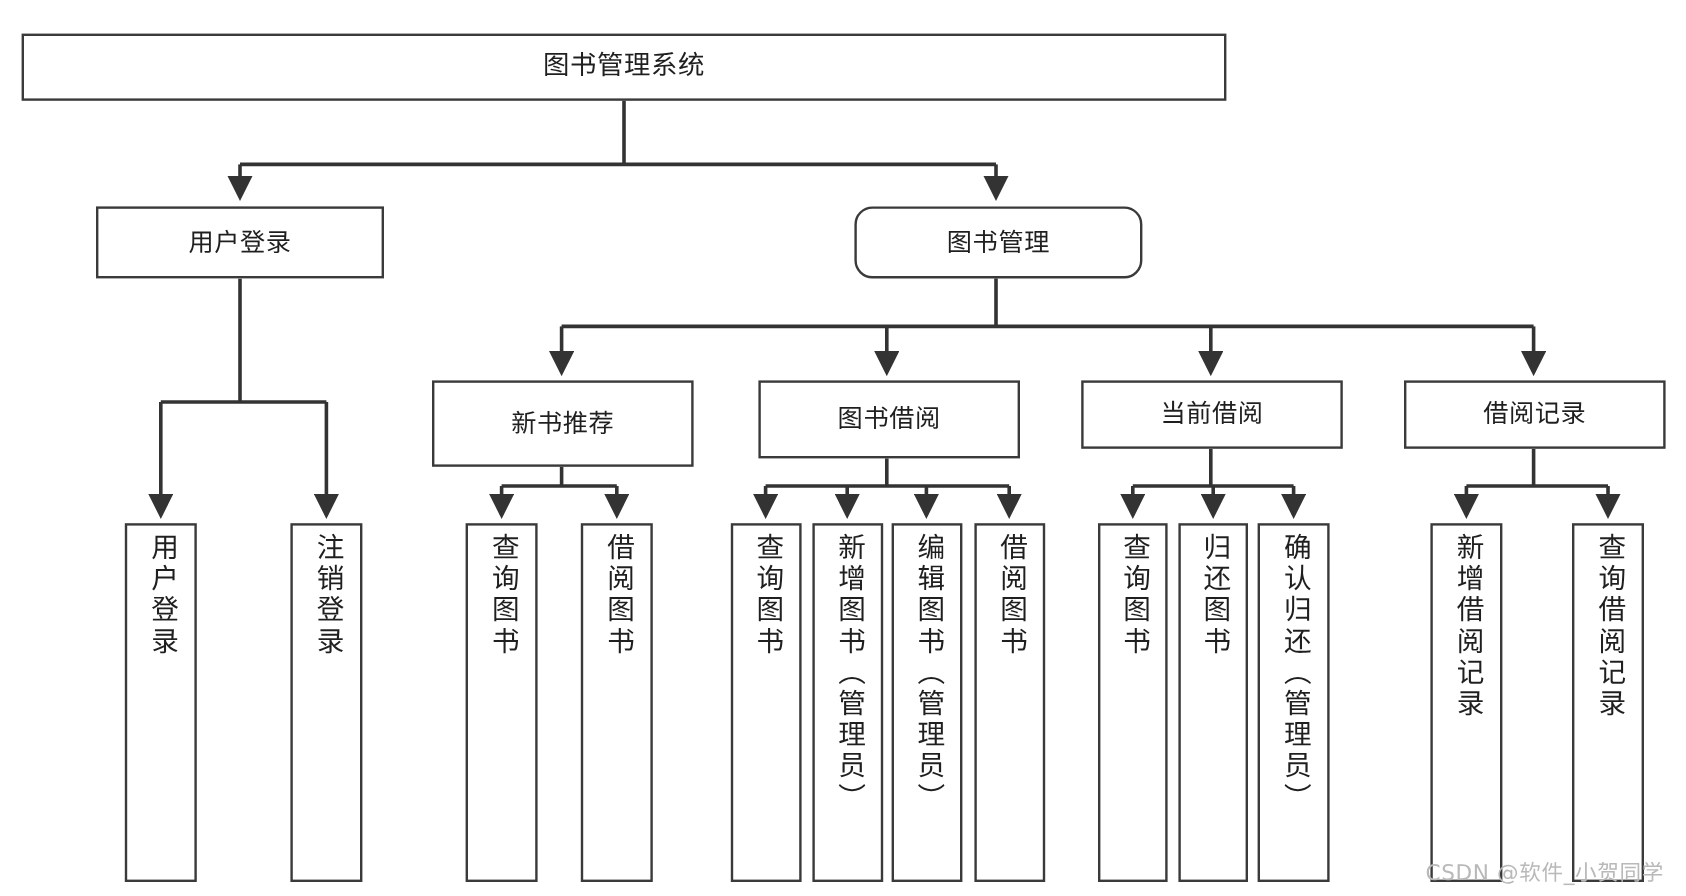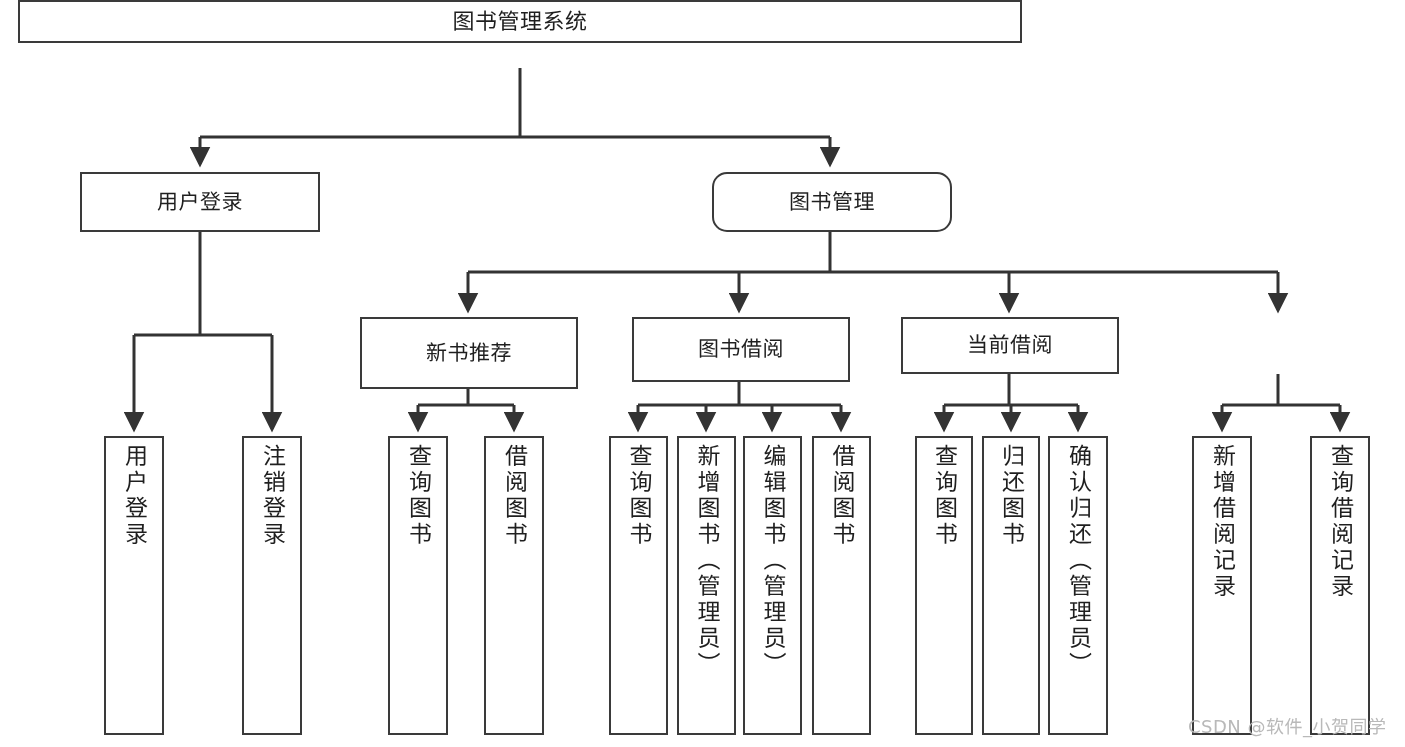"图书管理系统" div.node { height: 43px -> 56px; top: 0 -> 28px }
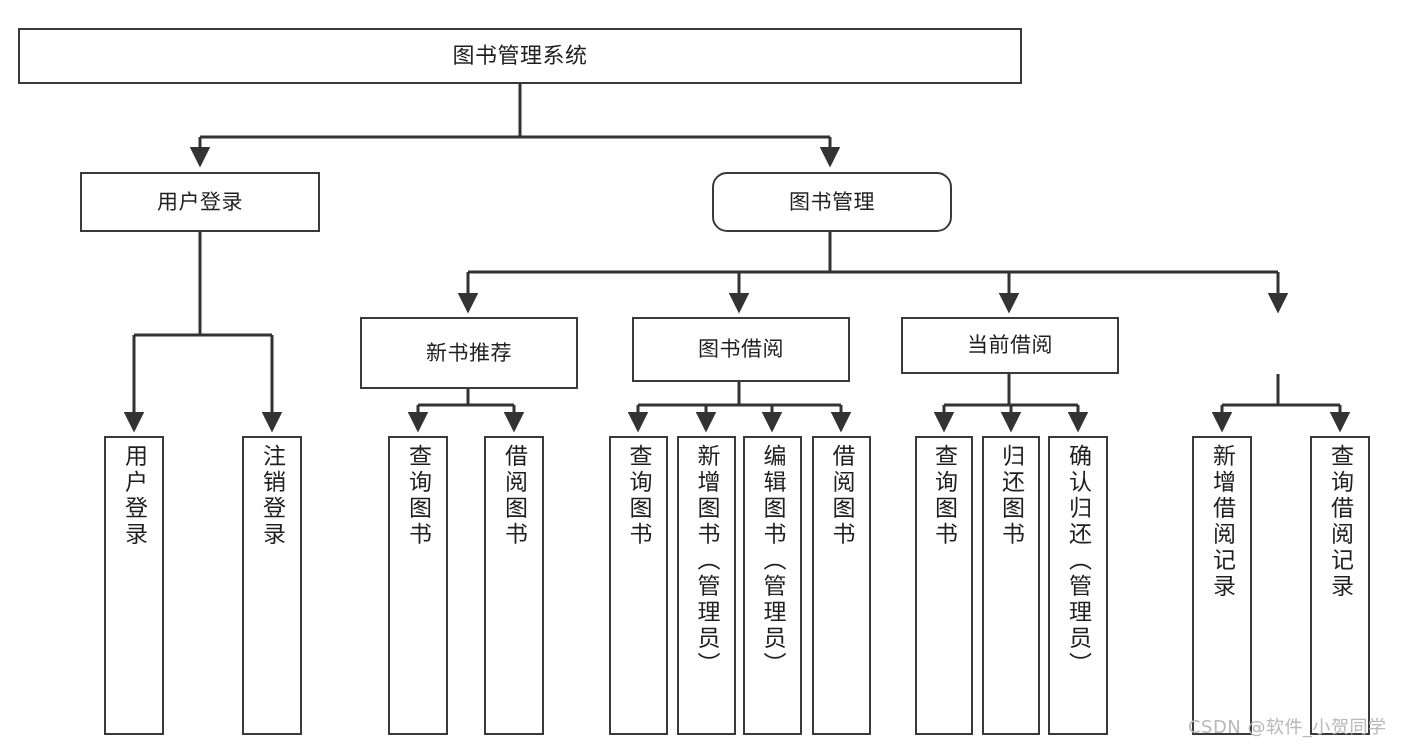"借阅记录" div.node { html: none -> <div> <span>借阅记录</span> </div> }
